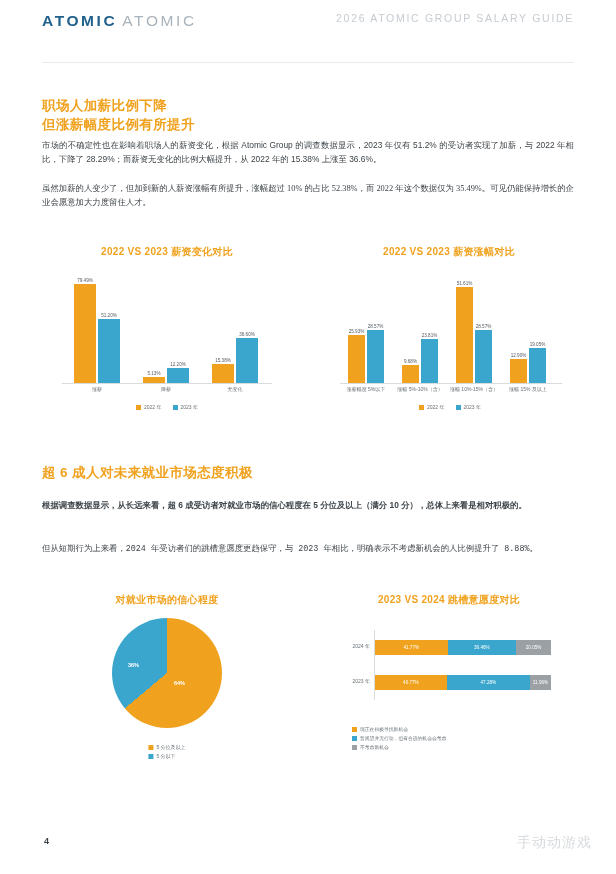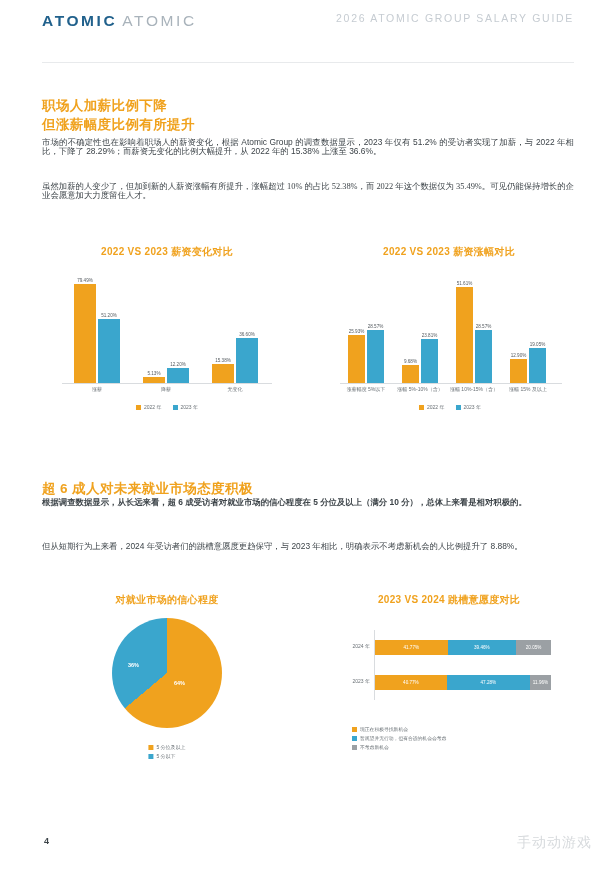"市场的不确定性也在影响着职场人的薪资变化，根据 Atomic Group" .para { line-height: 9px -> 14px }
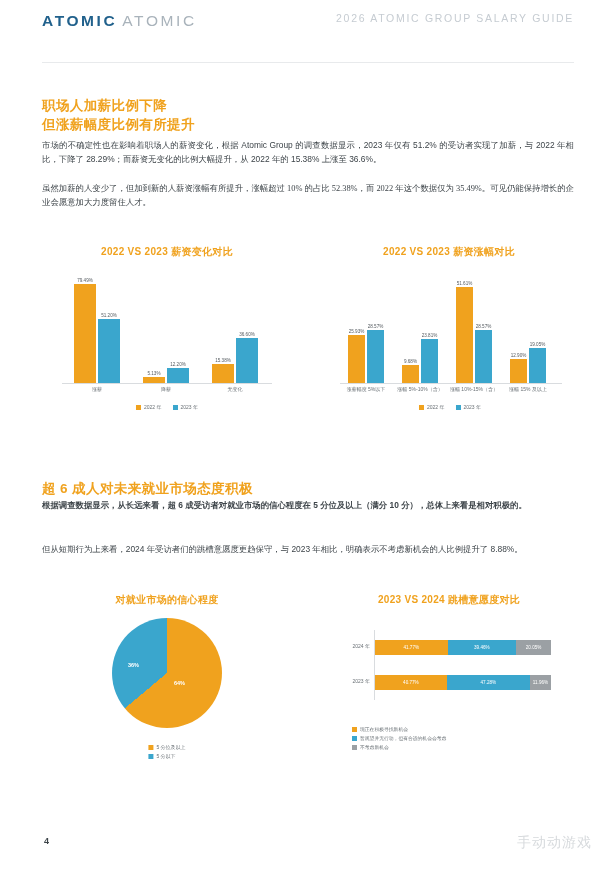"超 6 成人对未来就业市场态度积极" div.sec-title { top: 479px -> 463px }
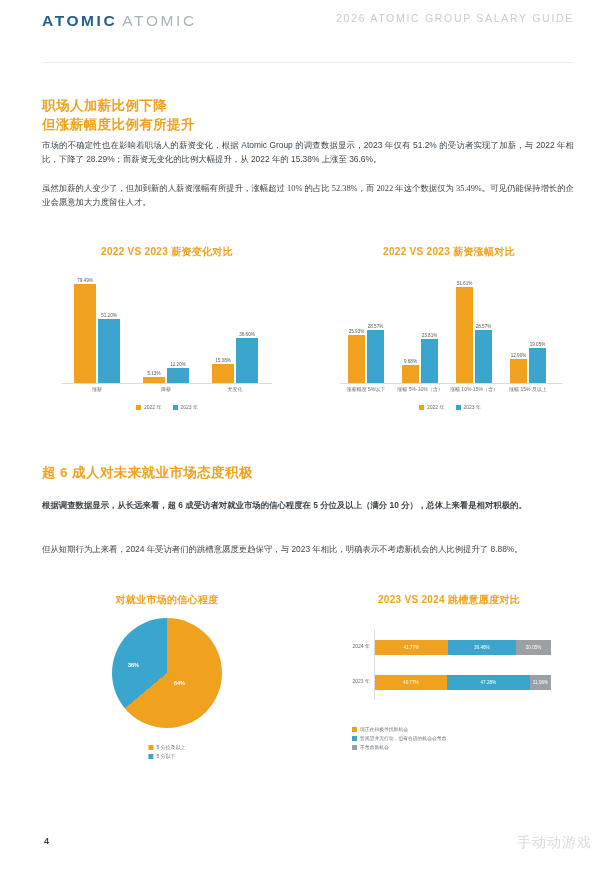"但从短期行为上来看，2024 年受访者们的跳槽意愿度更趋保守，与 2023" div.para { font-family: none -> Liberation Mono, monospace }
